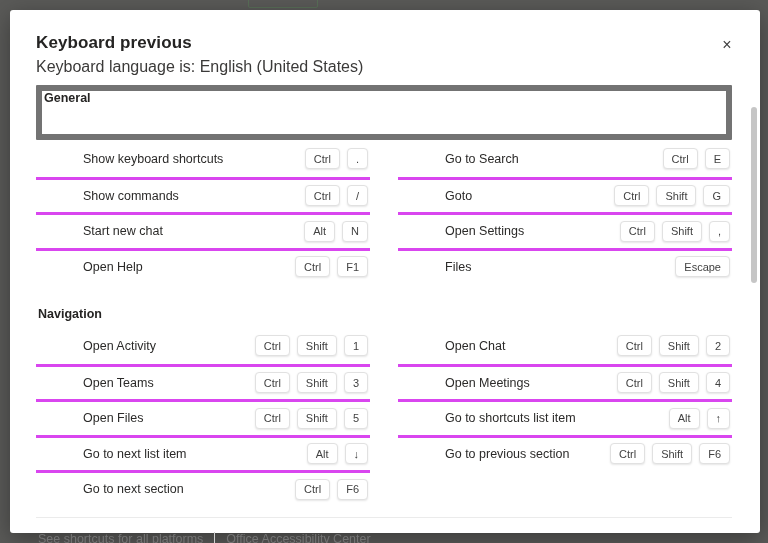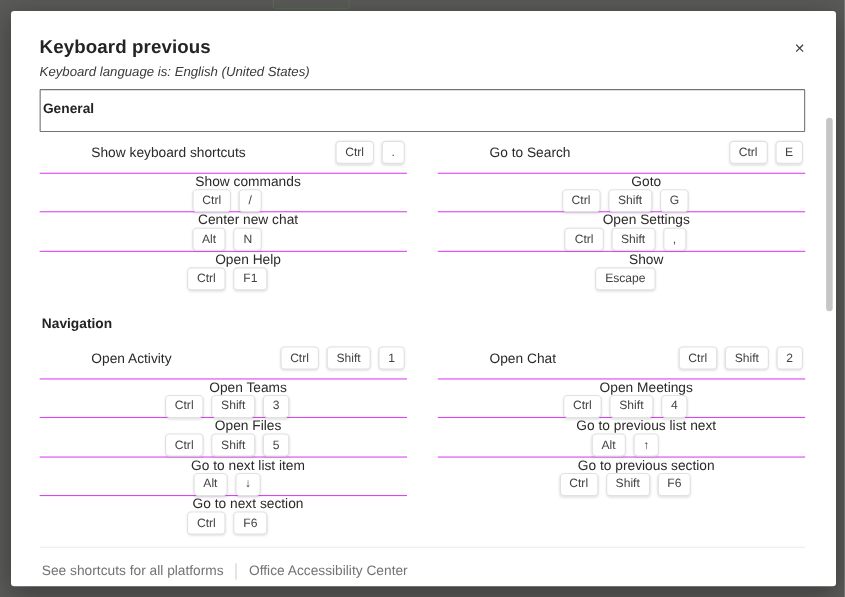"Keyboard language is: English (United" .dlg-subtitle { font-size: 12px -> 16px; font-style: italic -> none }
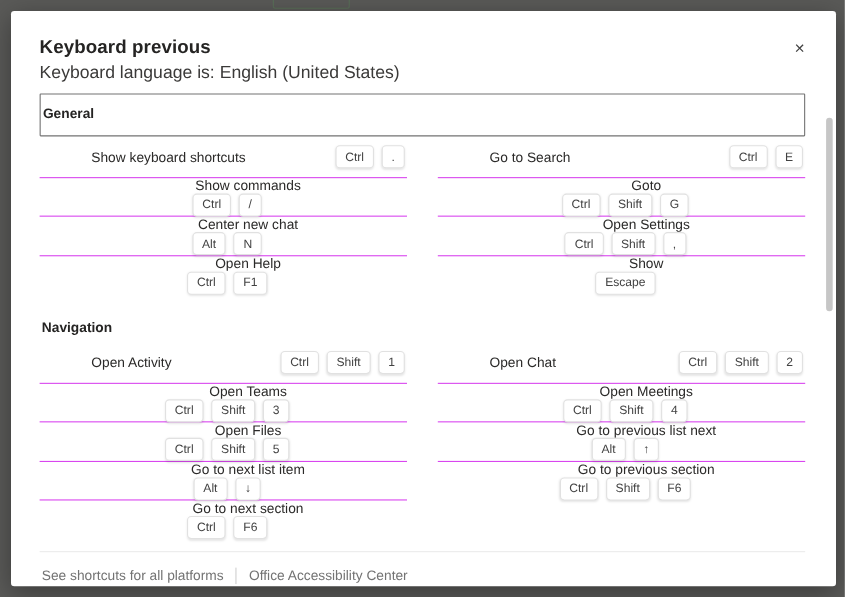"General" .focus-box { align-items: center -> flex-start; border: 1px solid #737373 -> 6px solid #737373; height: 39px -> 55px }
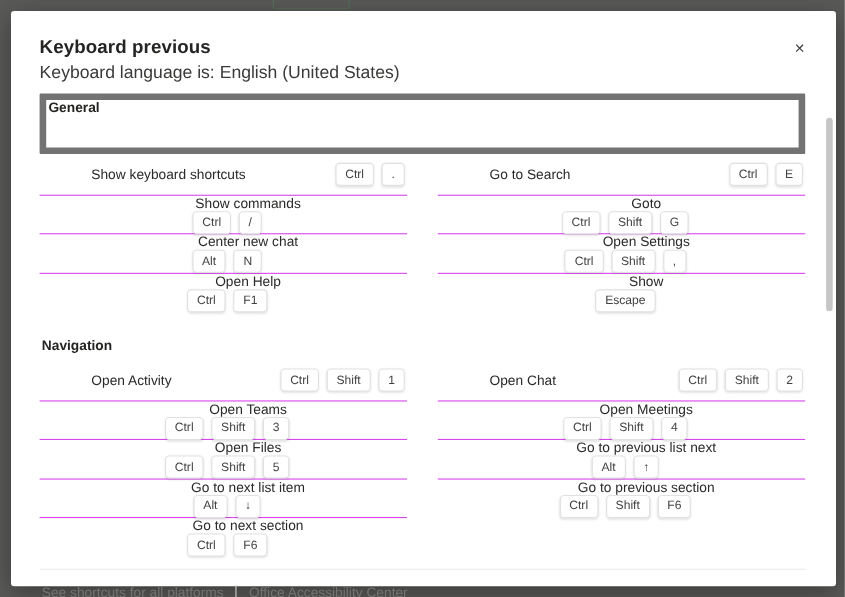"Show commands" .row + .row { border-top: 1px solid #d946ef -> 3px solid #d946ef; flex-direction: column -> none }
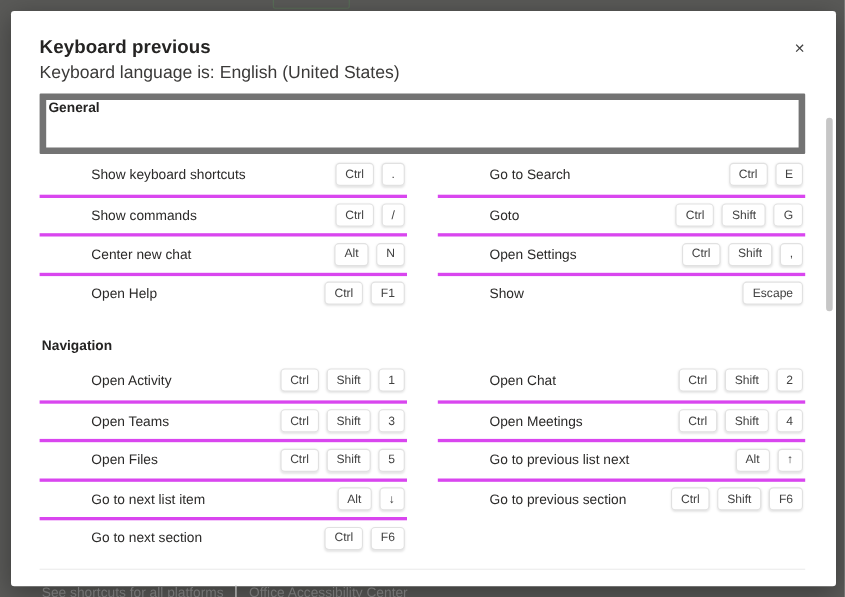"Center new chat" span.row-label { text: Center -> Start }
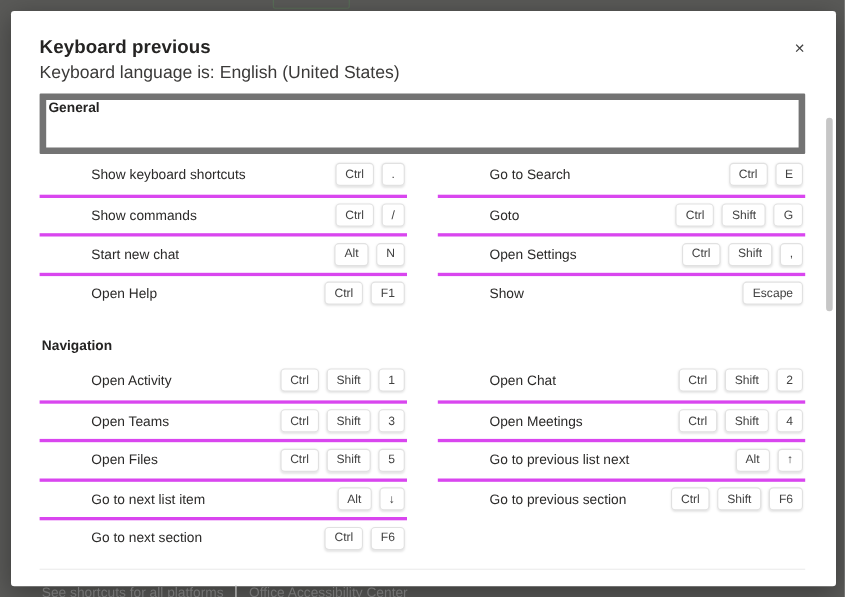"Show" span.row-label { text: Show -> Files }
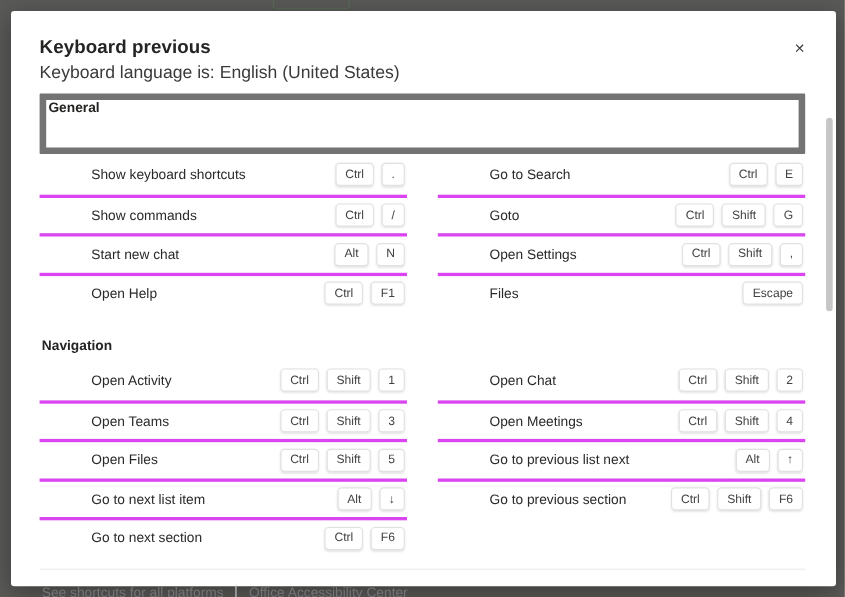"Go to previous list next" span.row-label { text: previous list next -> shortcuts list item }
